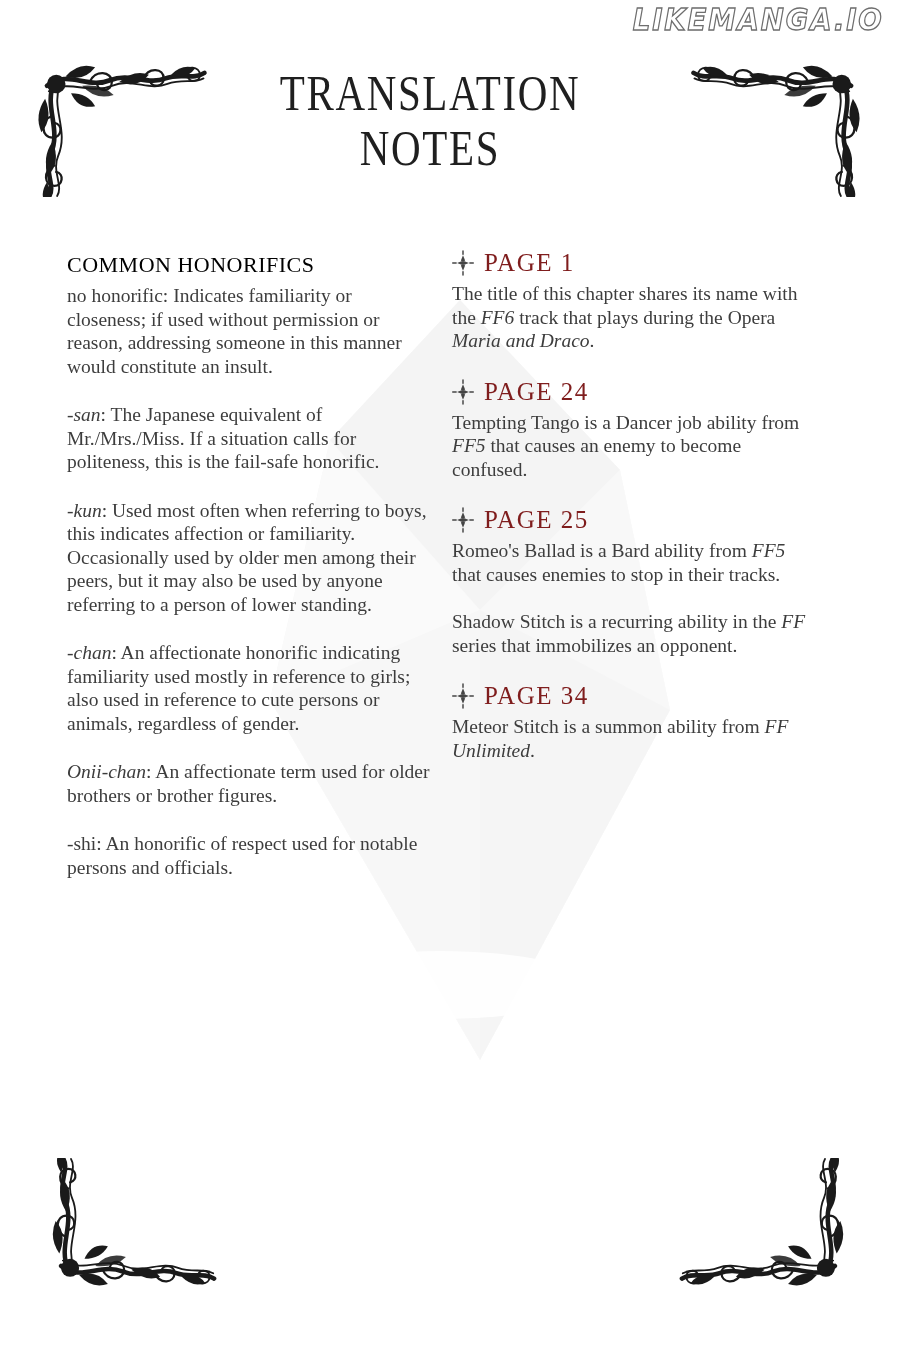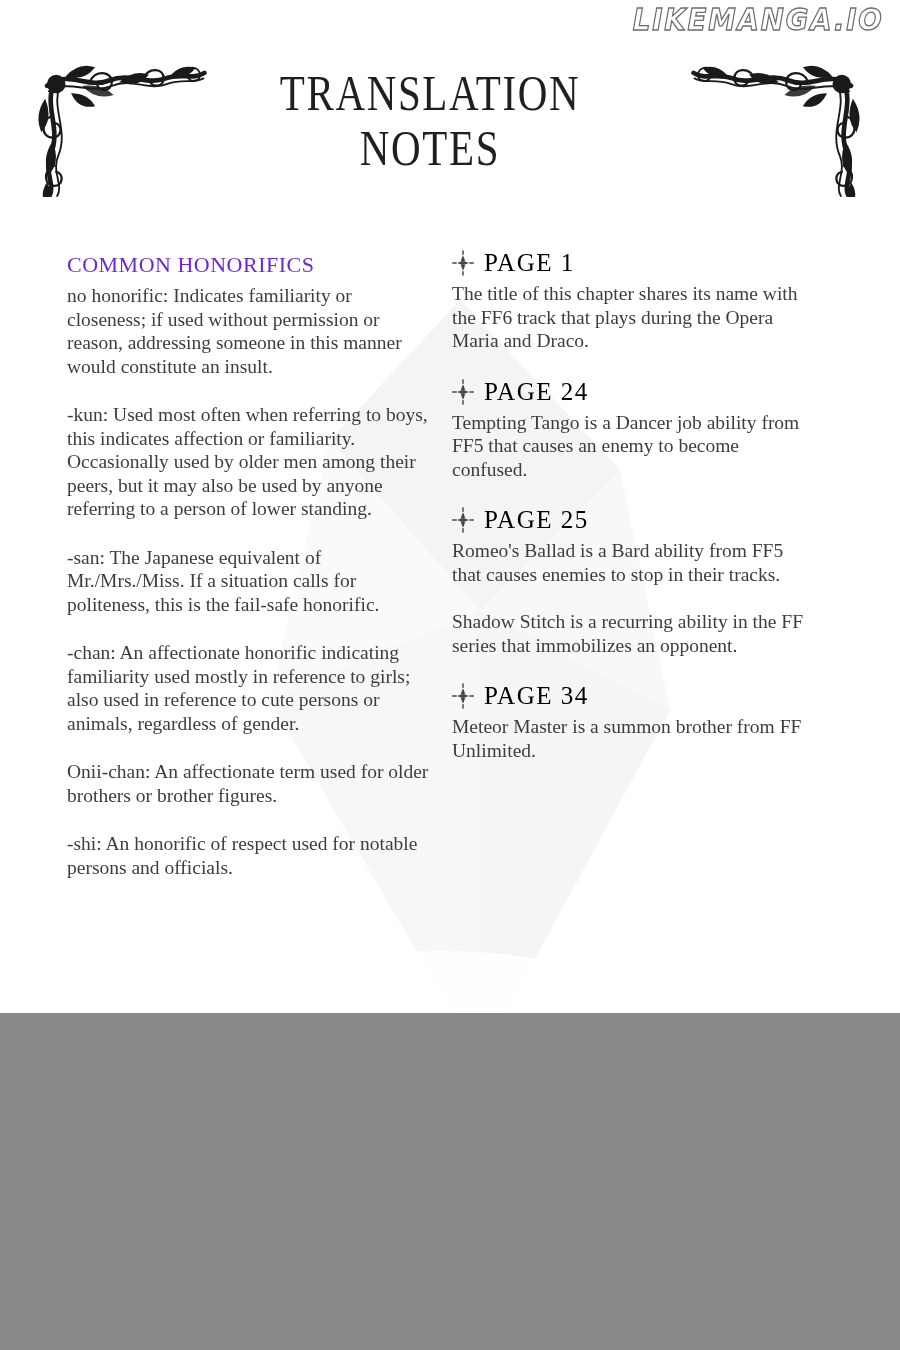"LIKEMANGA.IO" .page { height: 1013px -> 1350px }
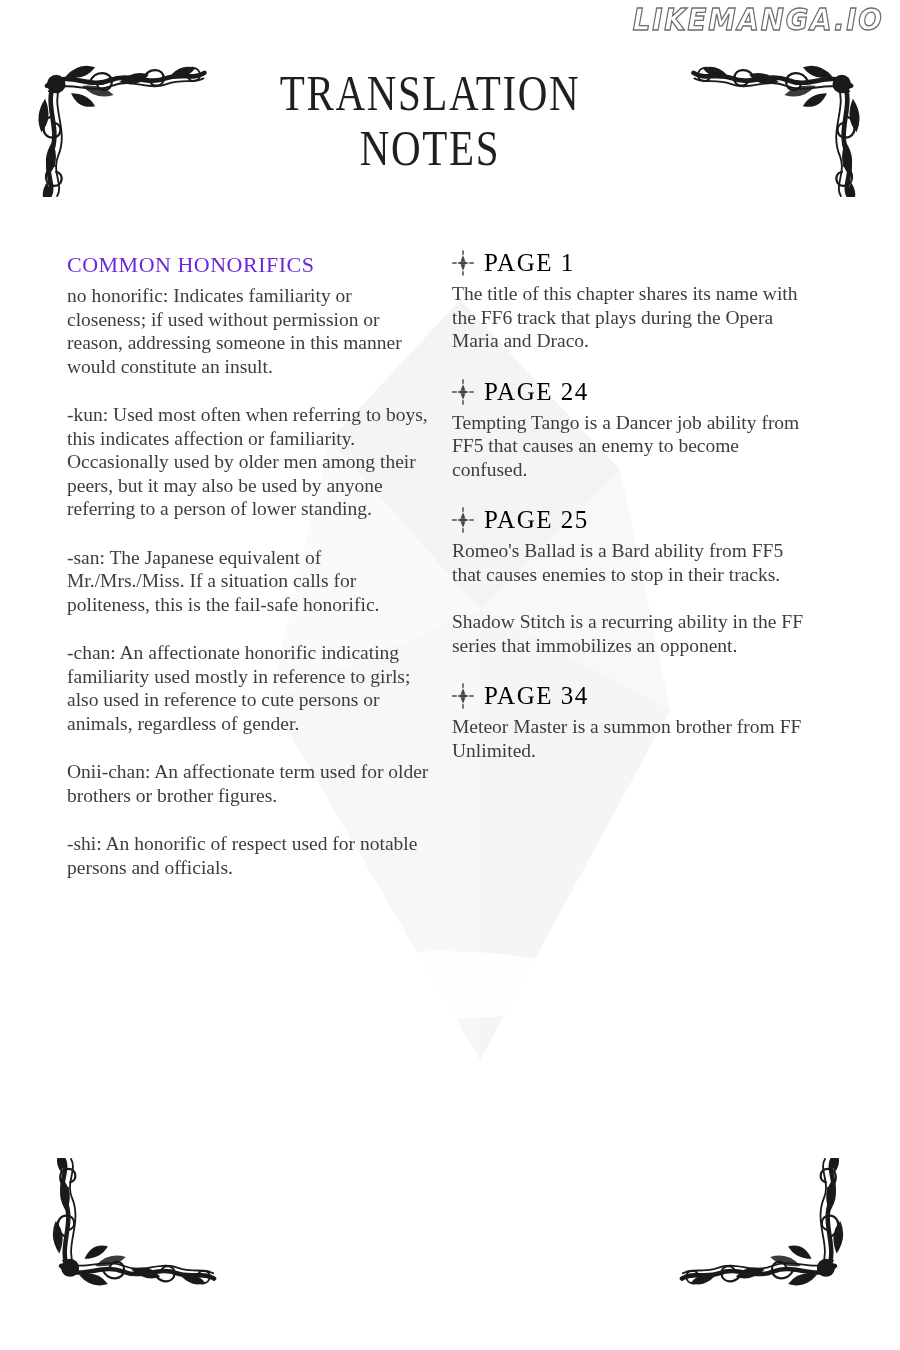"COMMON HONORIFICS" .hon-heading { color: #6d28d9 -> #000000 }
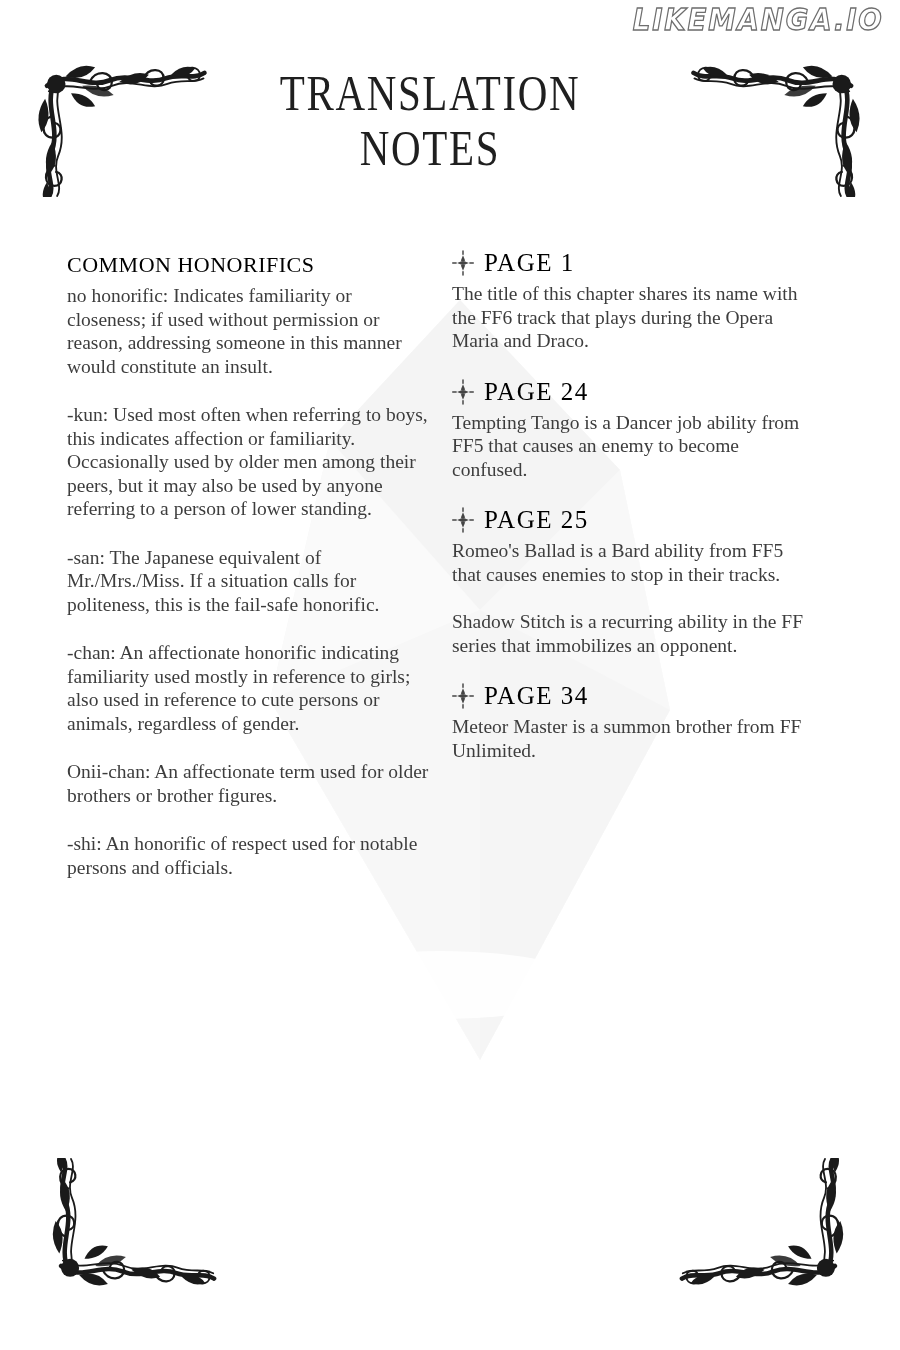"PAGE 1" .note-heading { color: #000000 -> #7f1d1d }
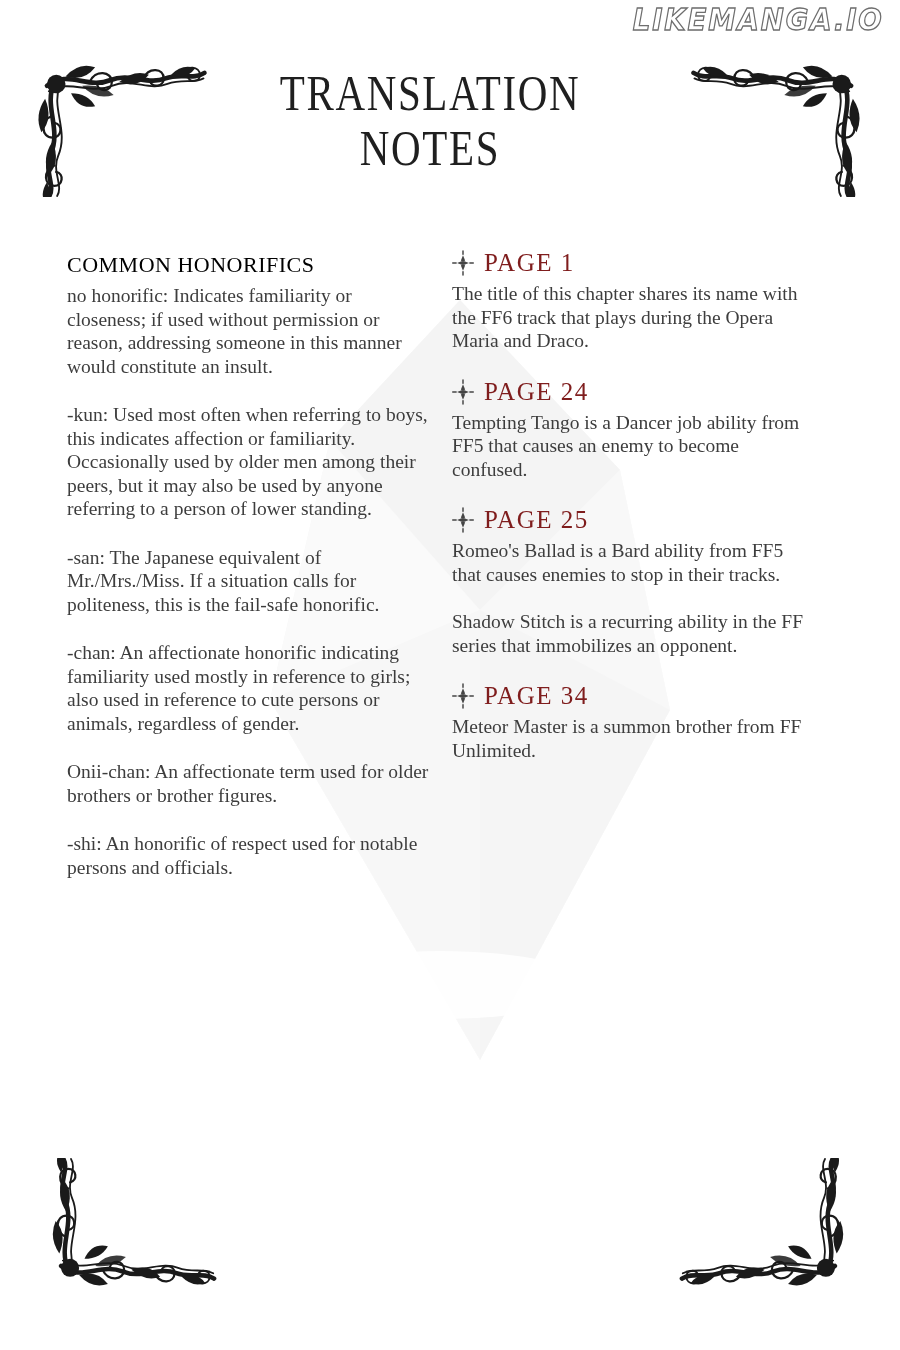"FF6" .it { font-style: none -> italic }
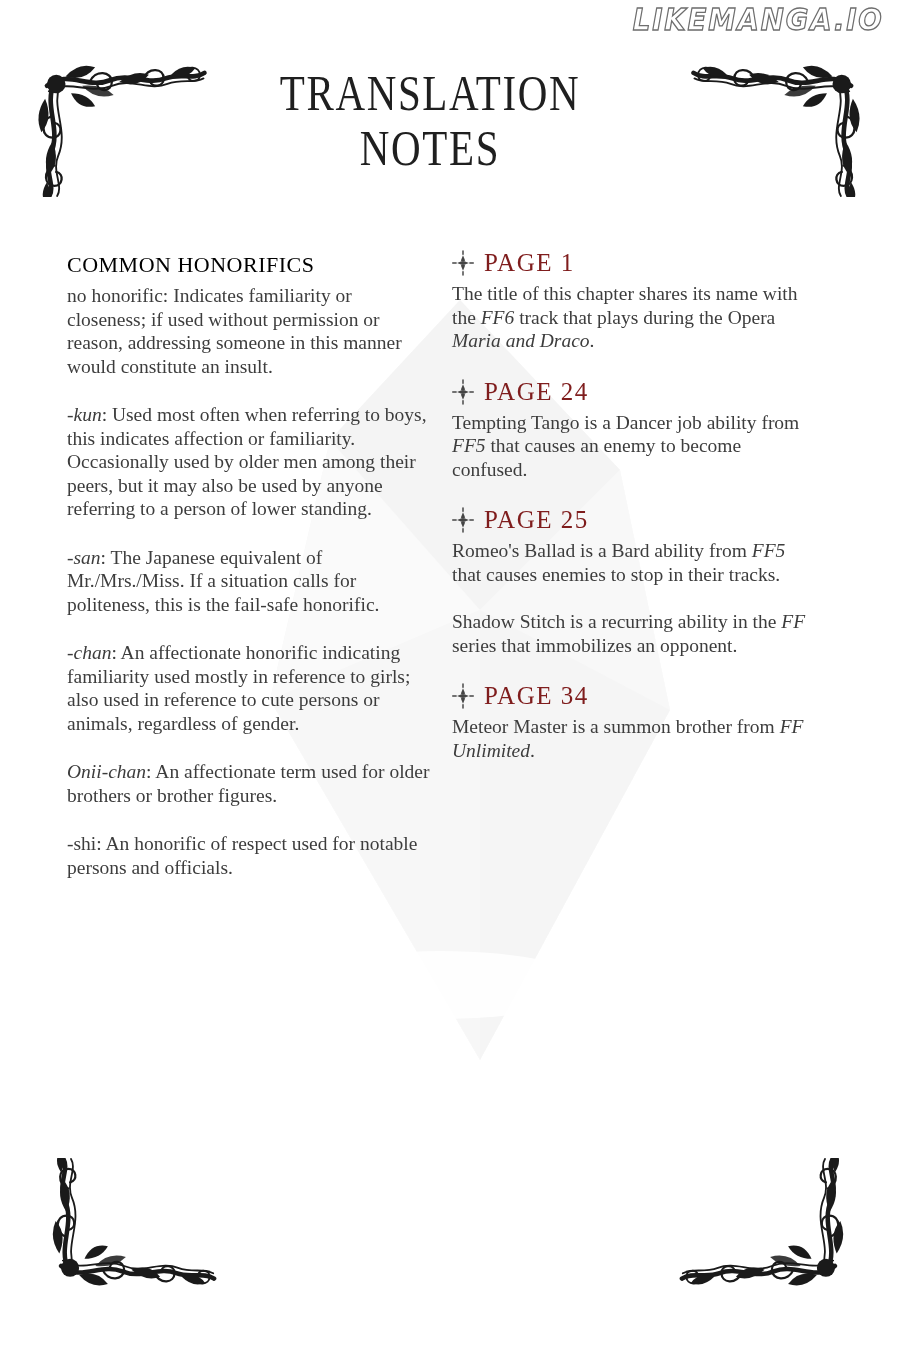"-kun: Used most often when" p.body-par { order: before "-san: The Japanese equivalent of" -> after "-san: The Japanese equivalent of" }
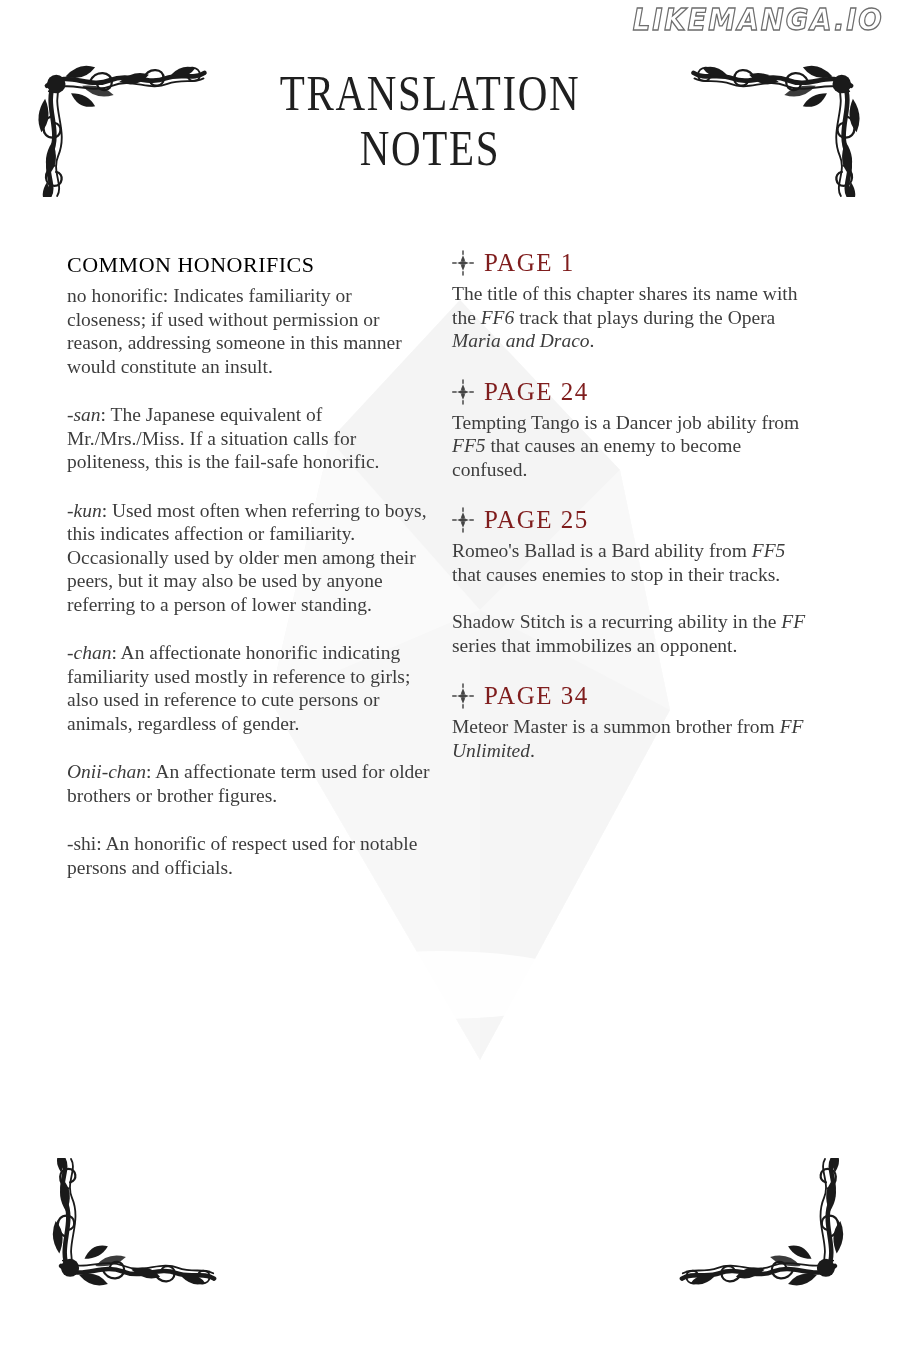"Meteor Master is a summon" span { text: Master is a summon brother -> Stitch is a summon ability }
